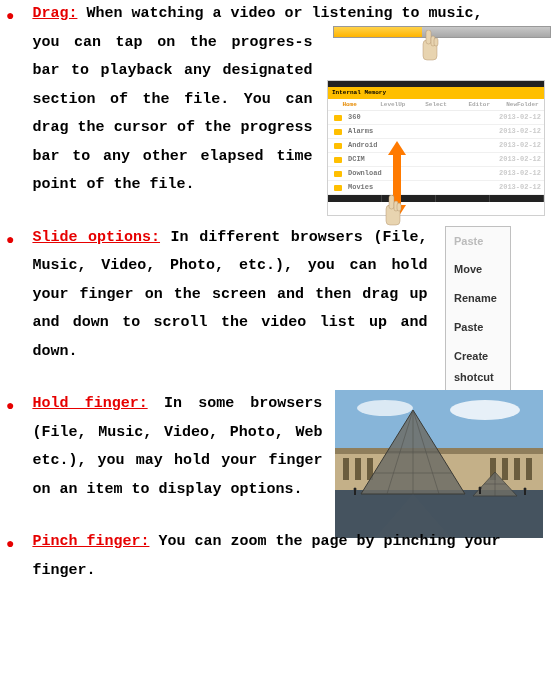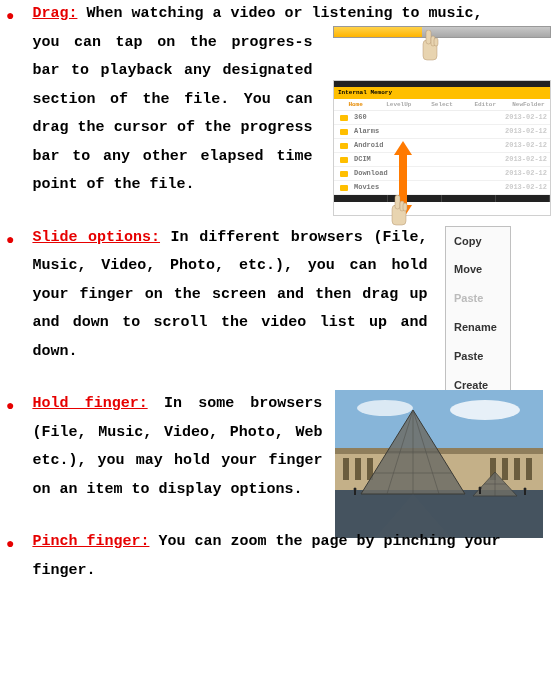"360" .file-browser { right: 2px -> 8px }
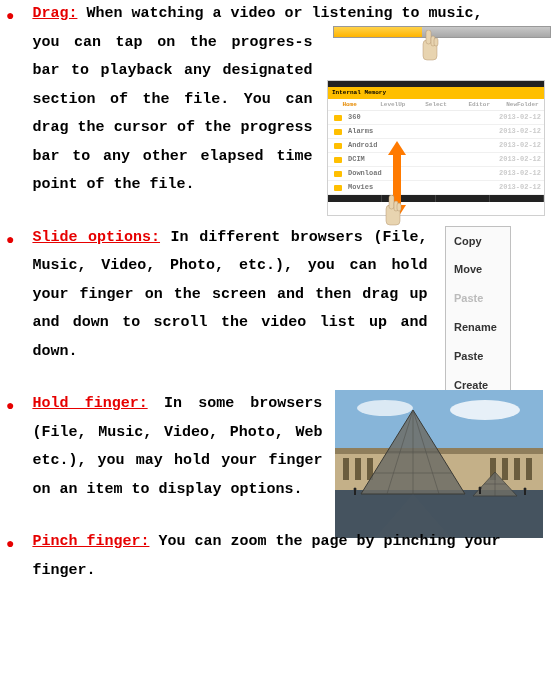"Copy" div.menu-item { html: <div>Copy</div> -> none }
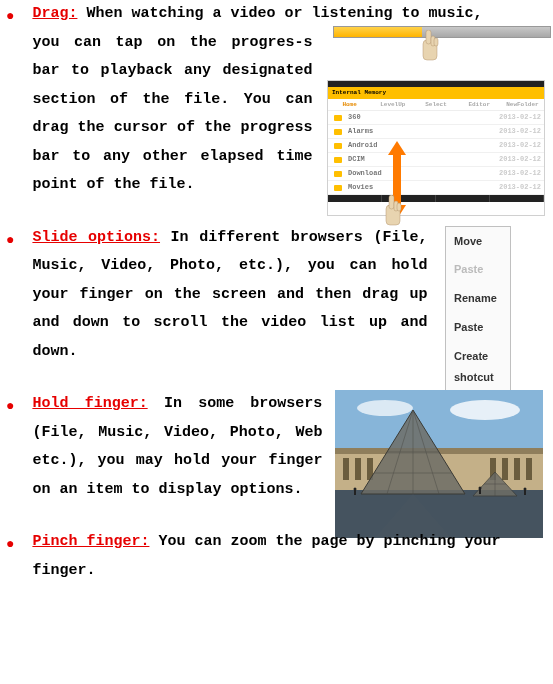"Move" div.menu-item { order: before "Paste" -> after "Paste" }
